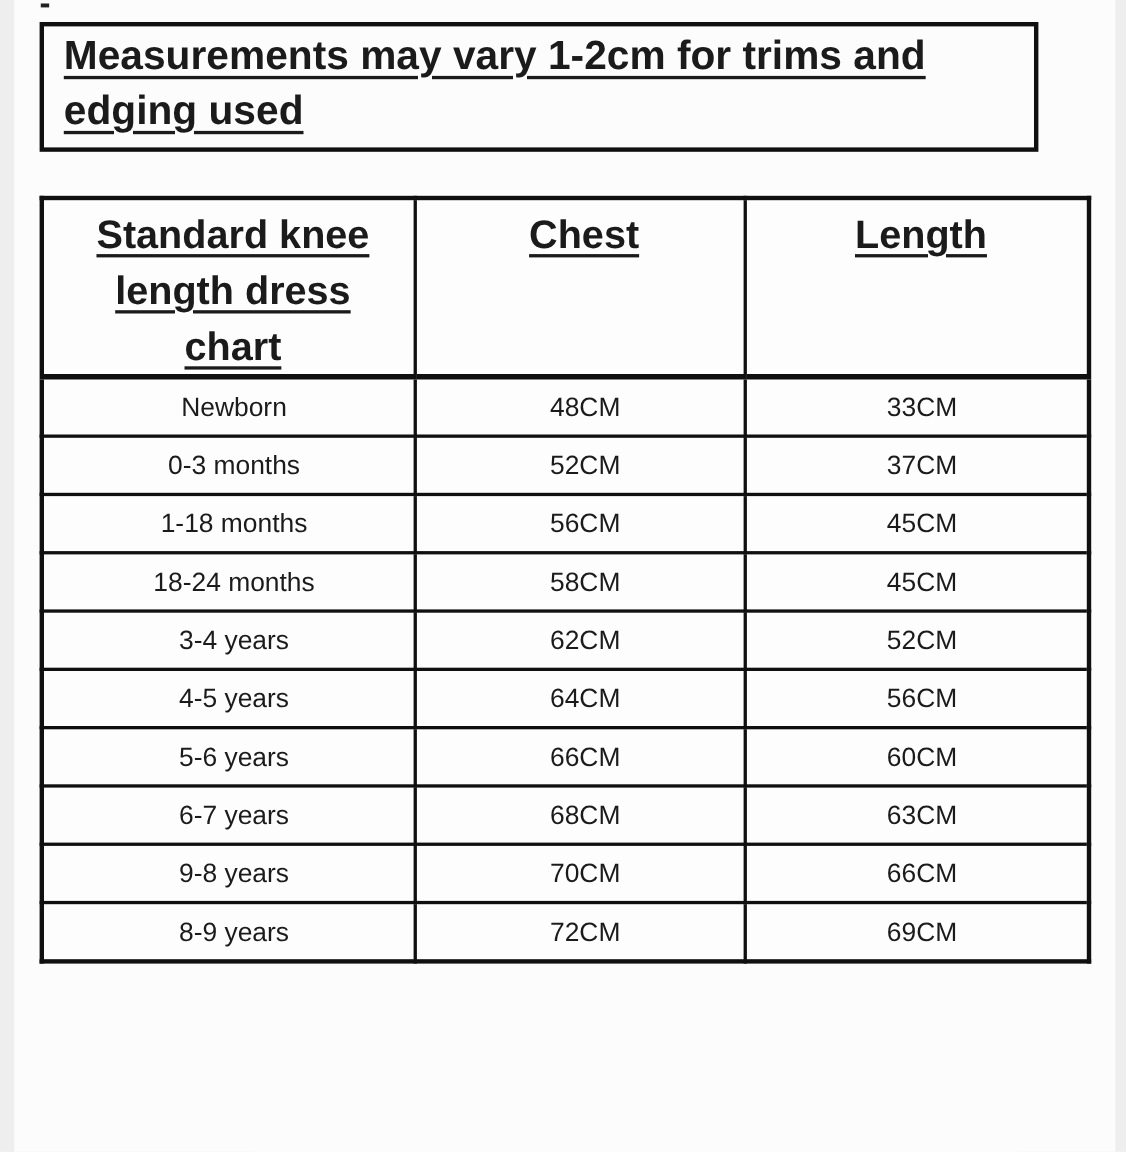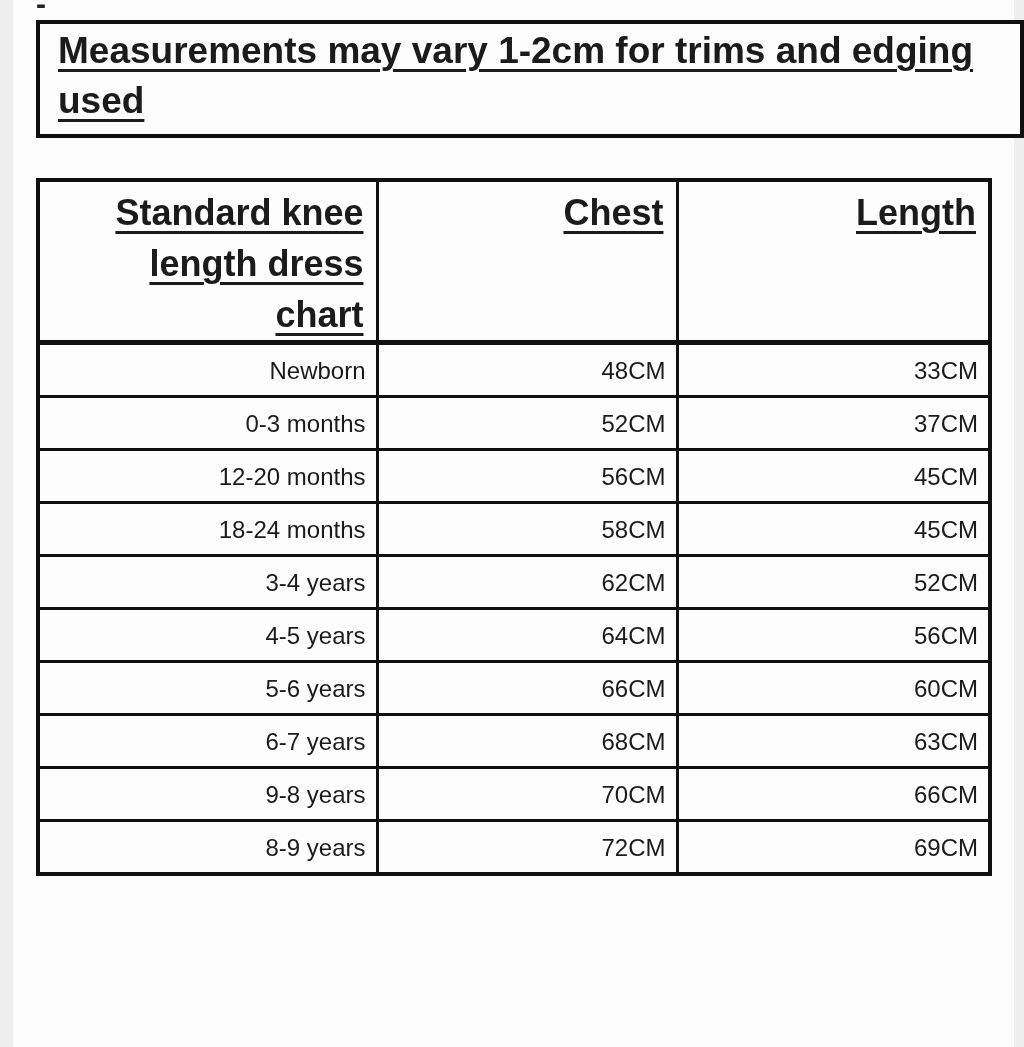"Measurements may vary 1-2cm for" .notice-box { width: 988px -> 908px }
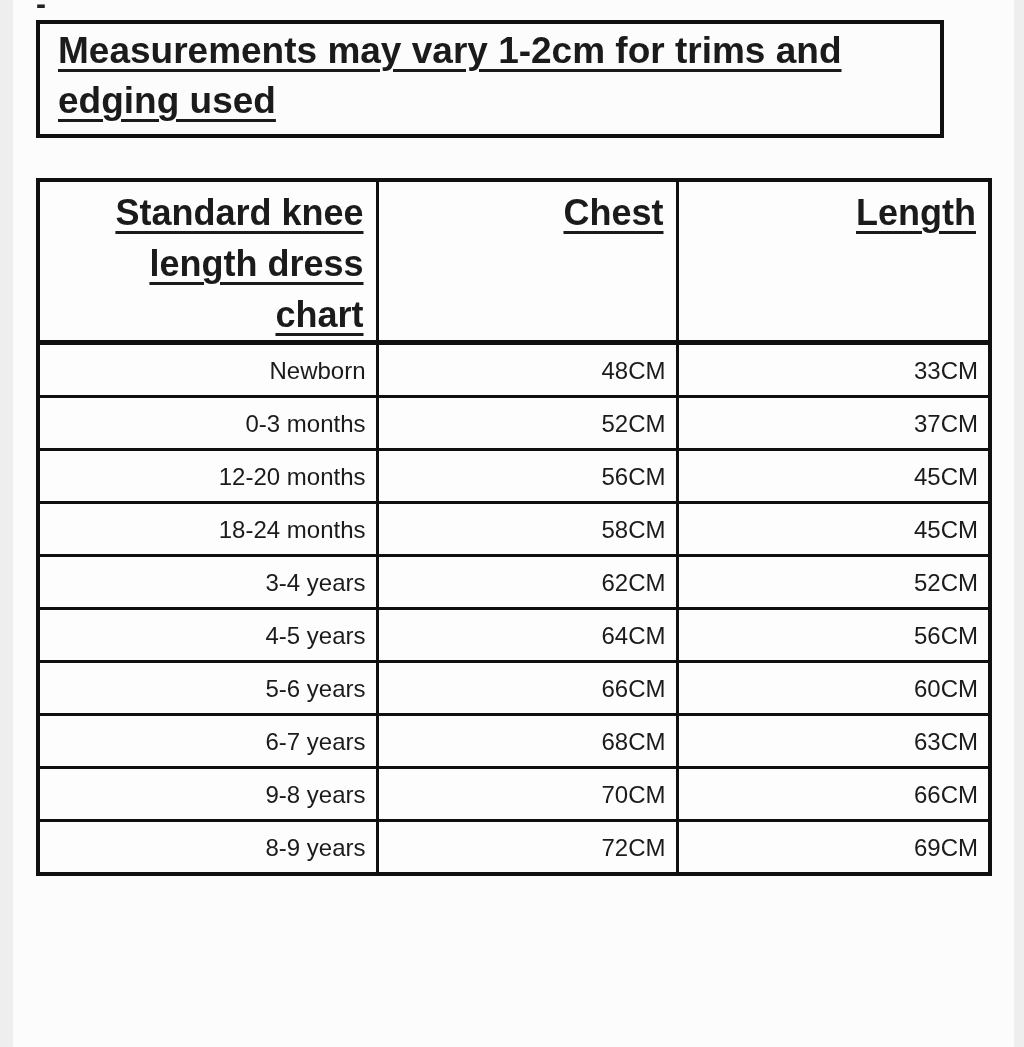"Standard knee length dress chart" table.size-chart th, table.size-chart td { text-align: right -> center }
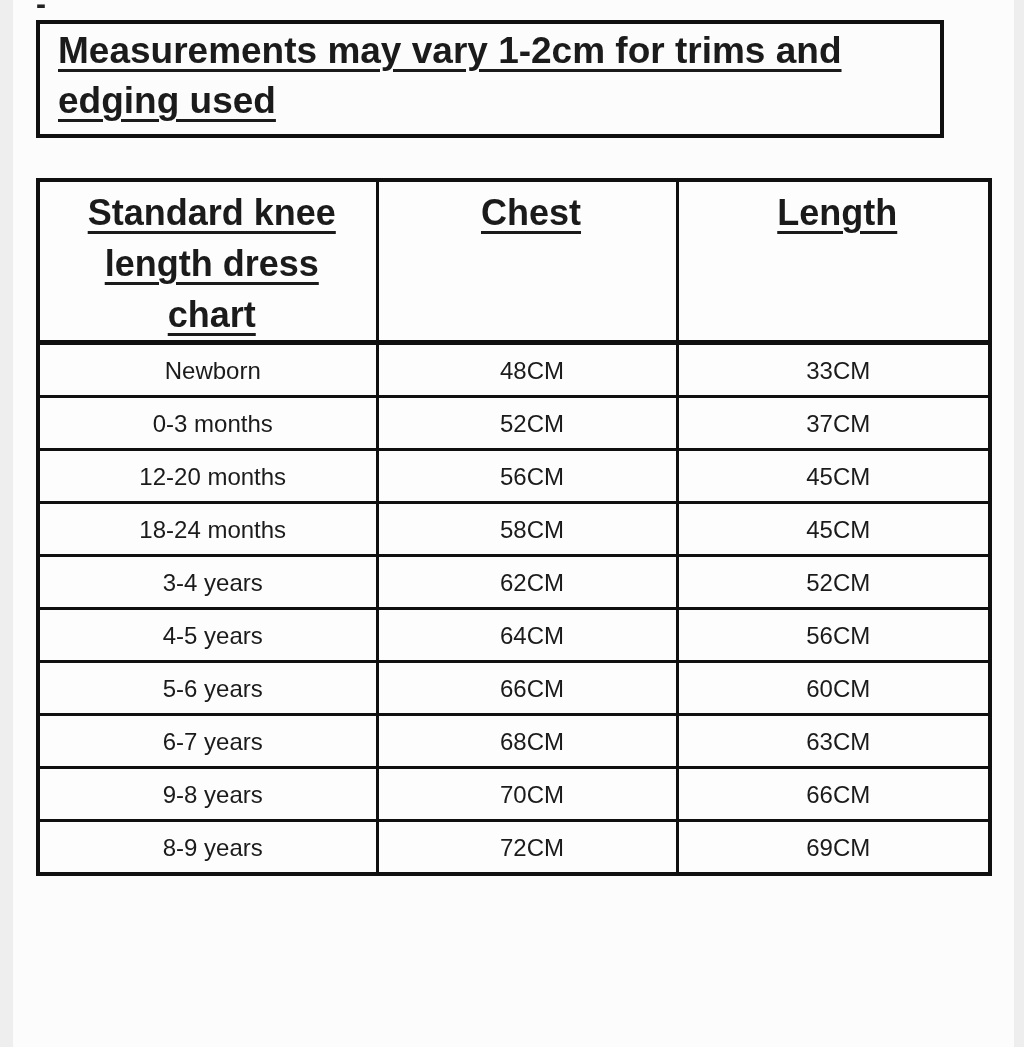"12-20 months" td { text: 12-20 -> 1-18 }
